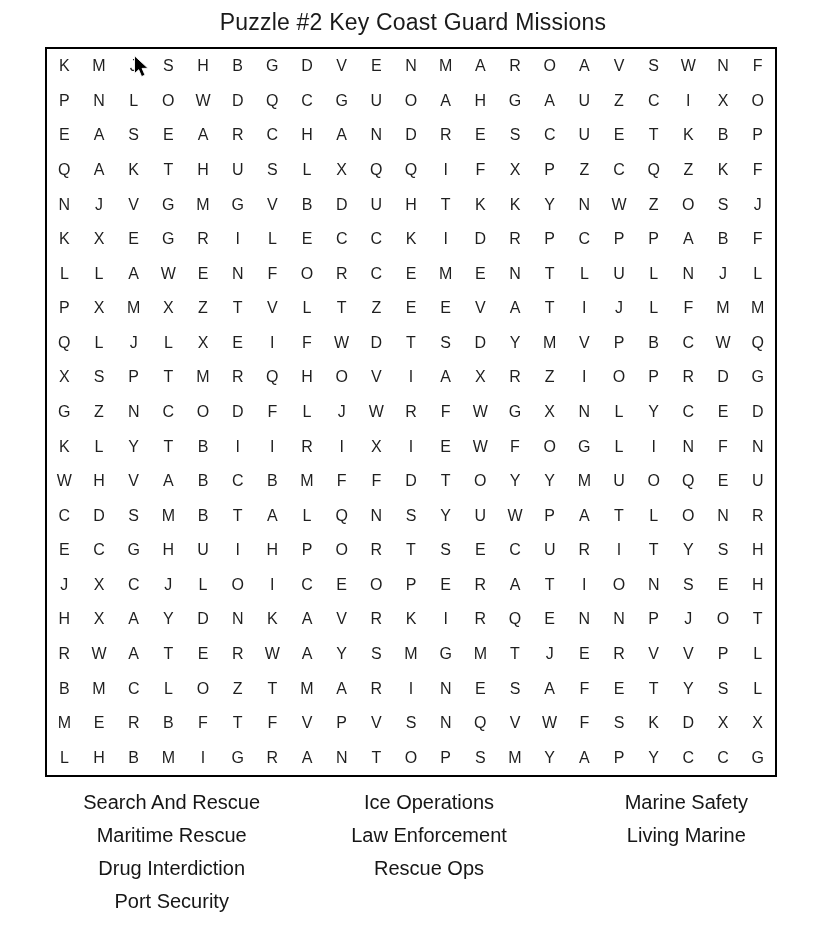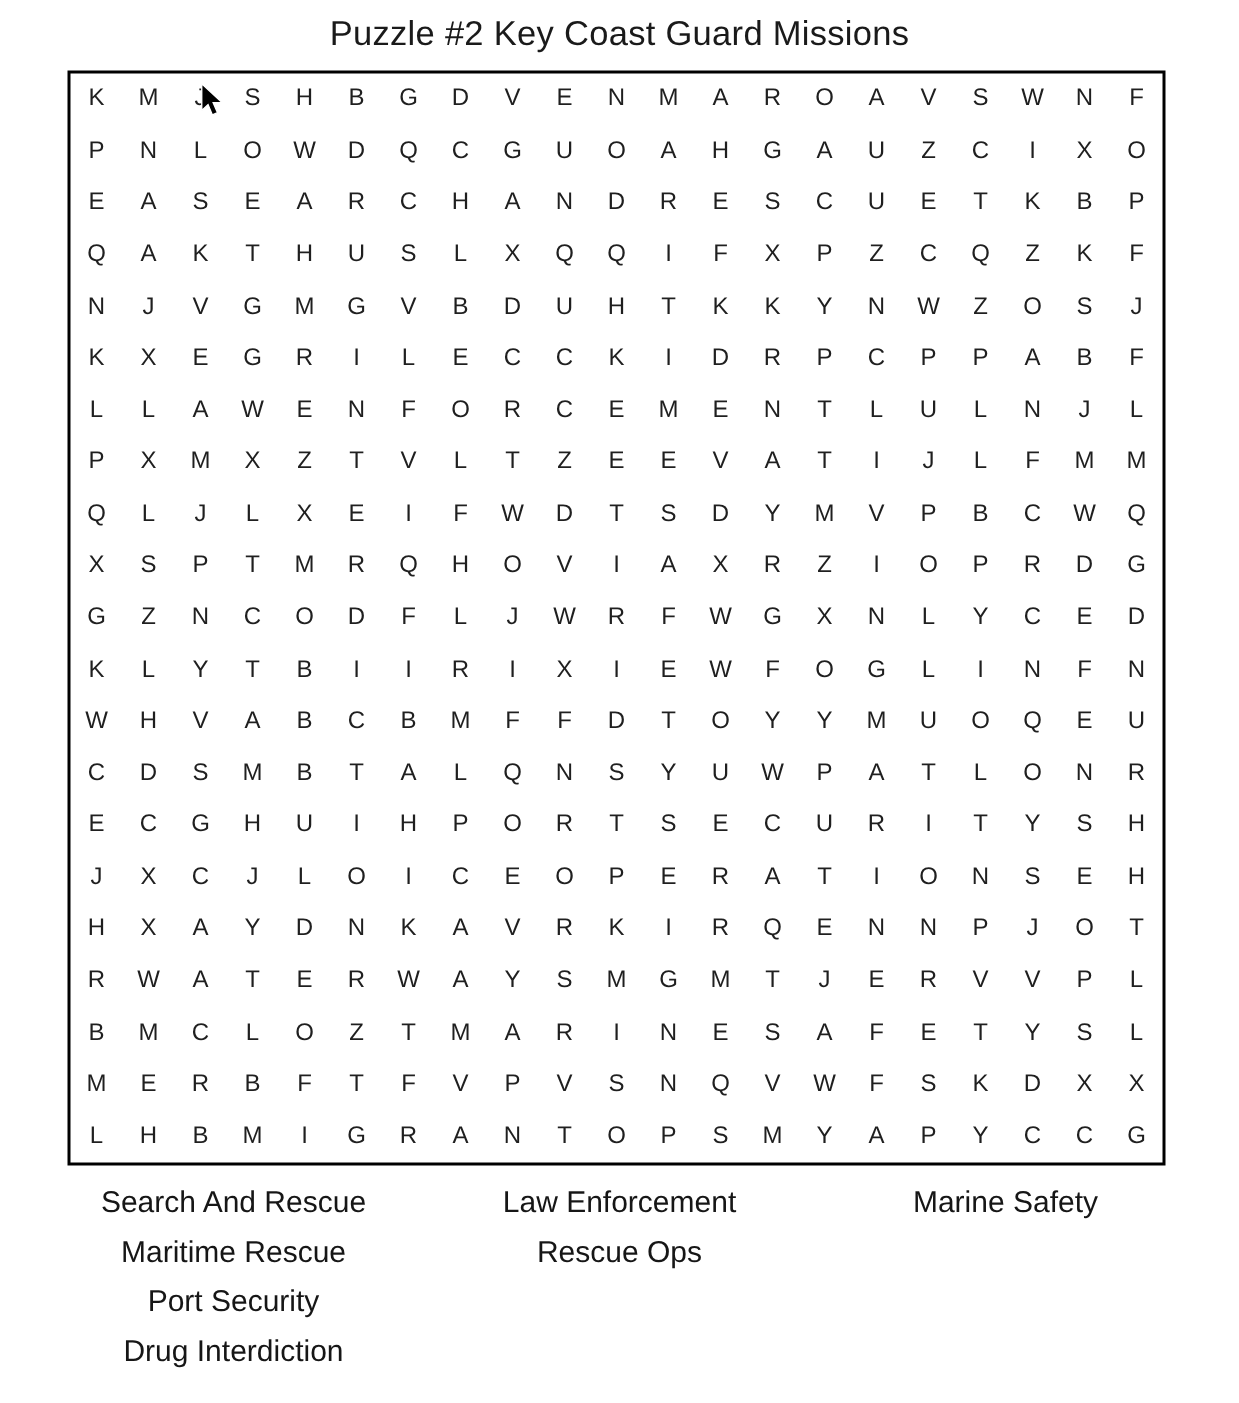"Search And Rescue" .words { left: 45px -> 61px }
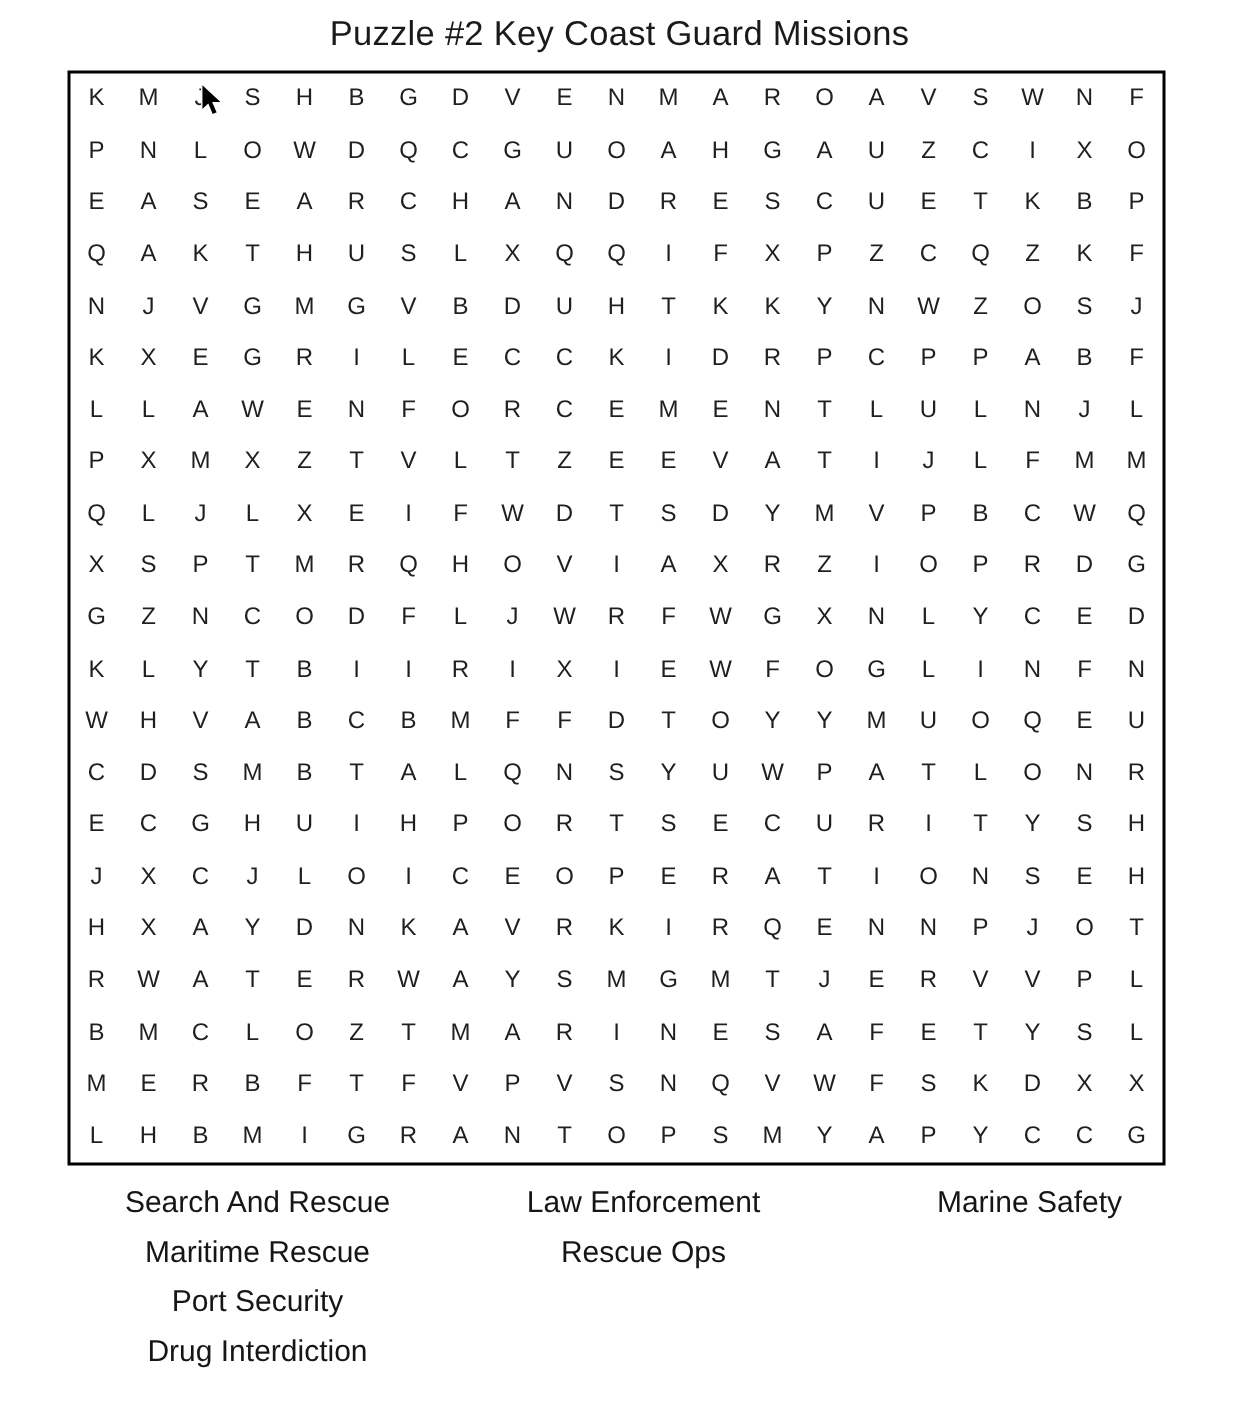"Ice Operations" div.word { html: none -> <div>Ice Operations</div> }
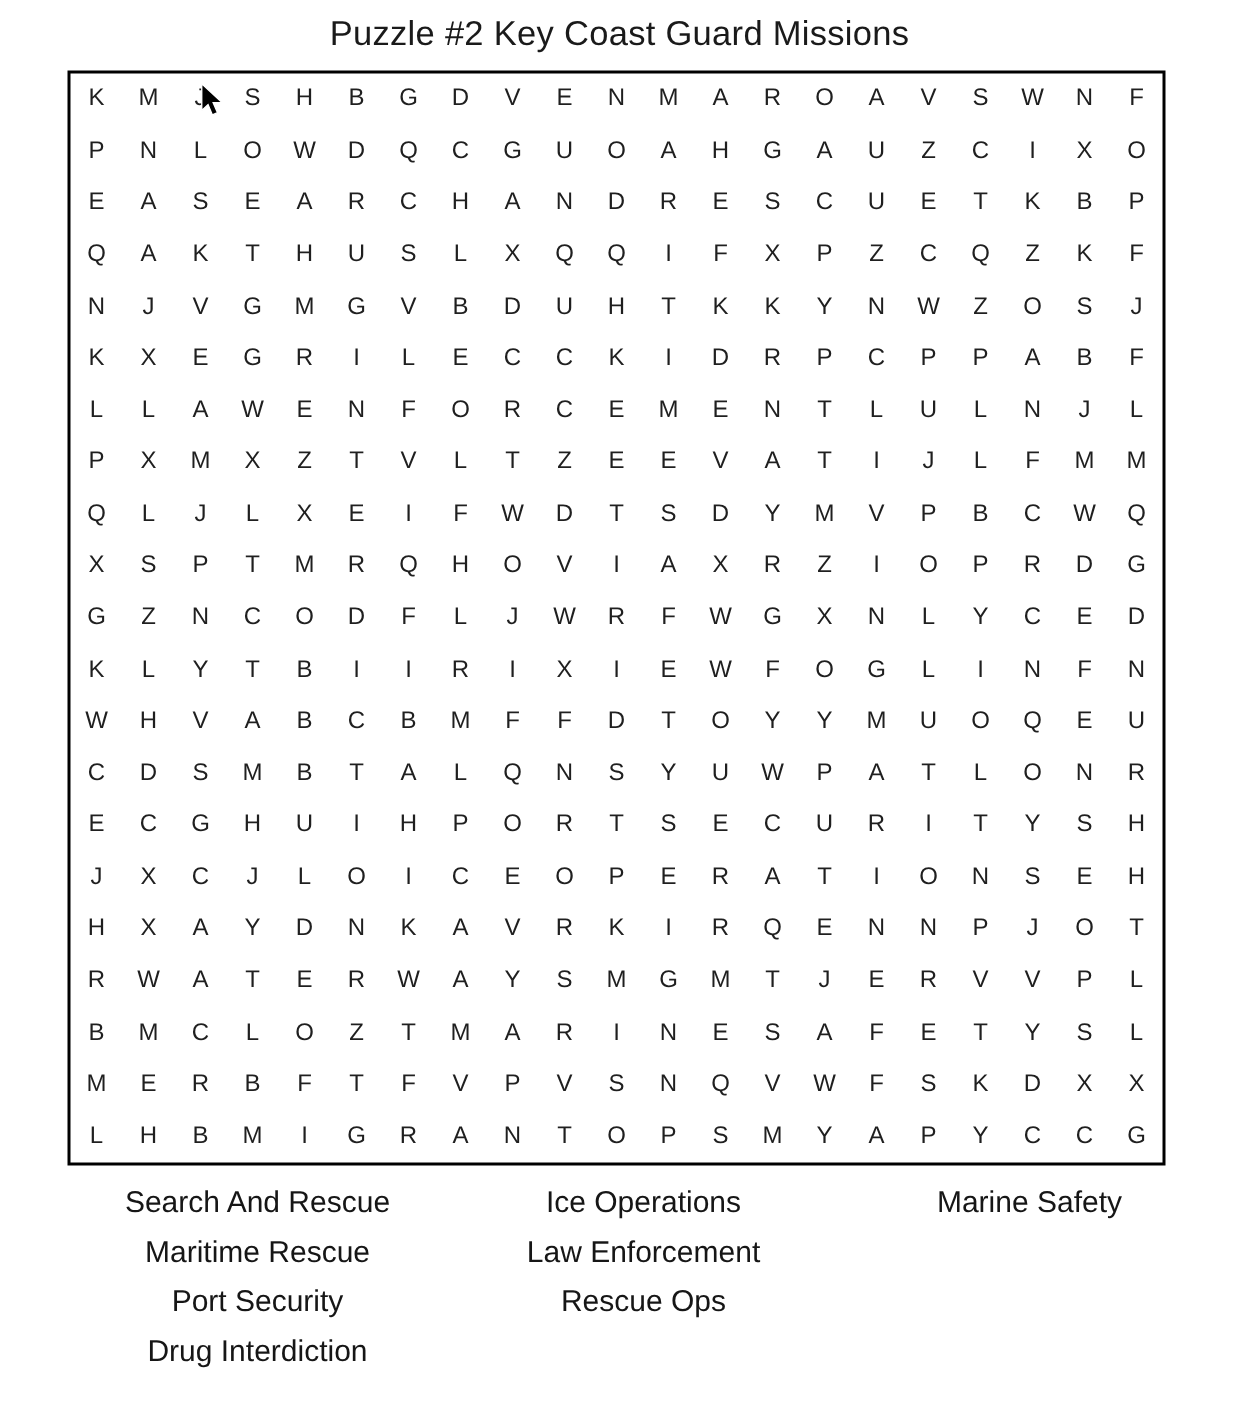"Living Marine" div.word { html: none -> <div>Living Marine</div> }
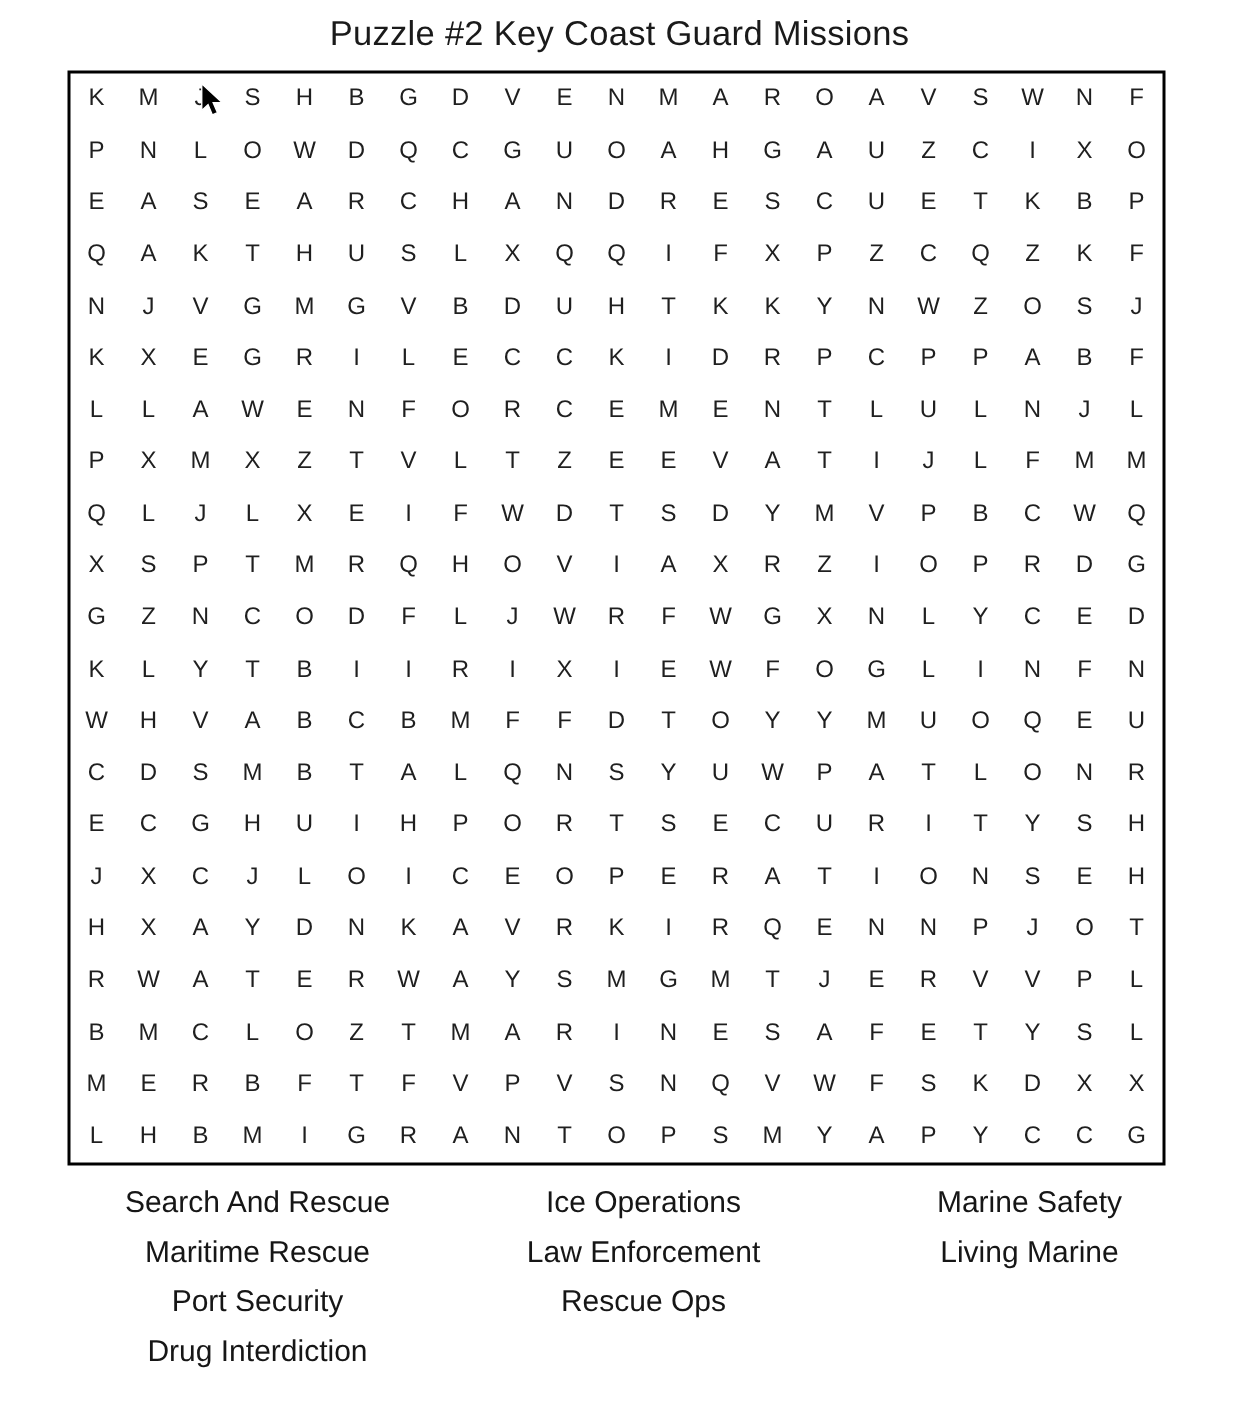"Port Security" div.word { order: before "Drug Interdiction" -> after "Drug Interdiction" }
